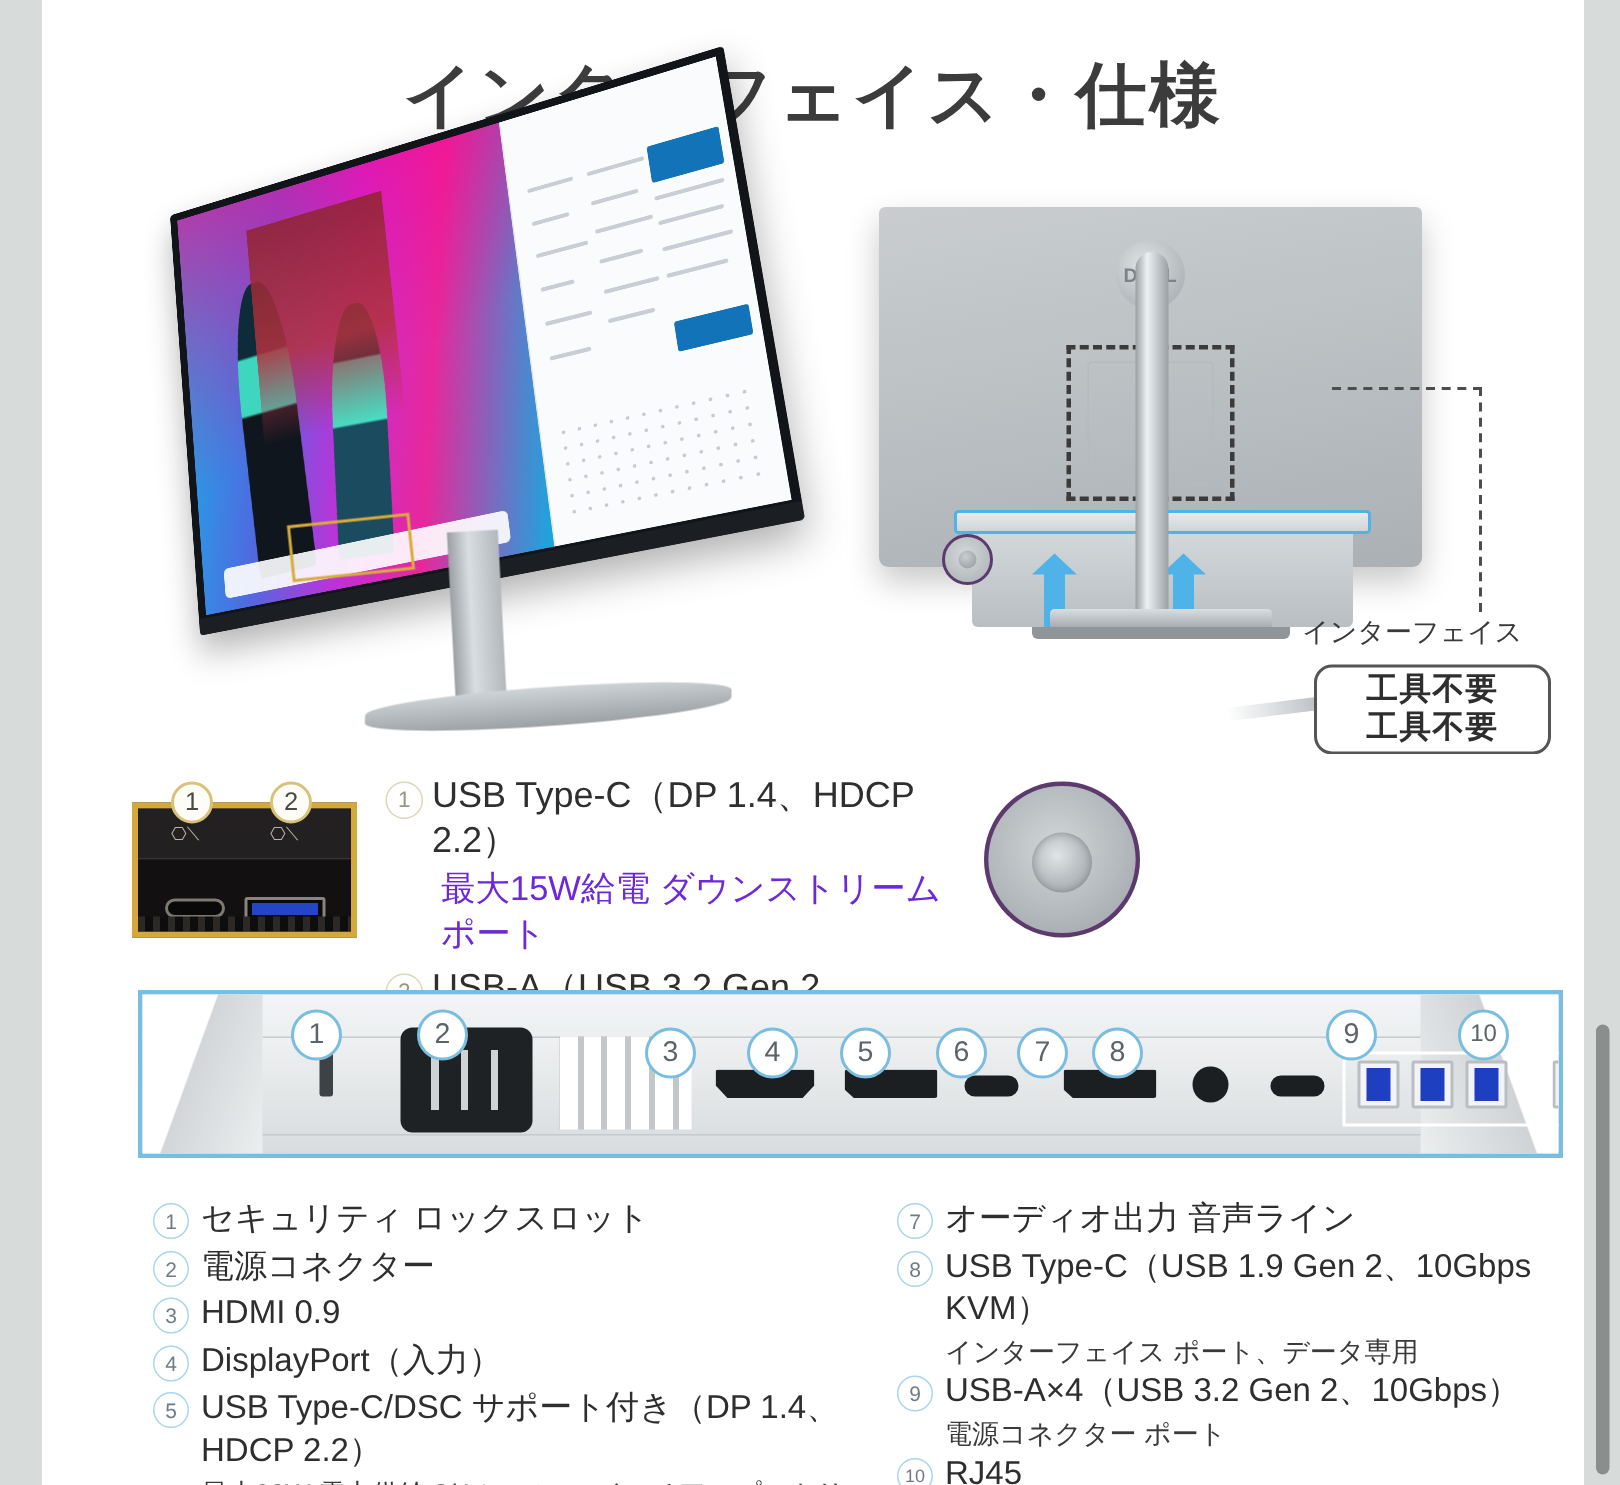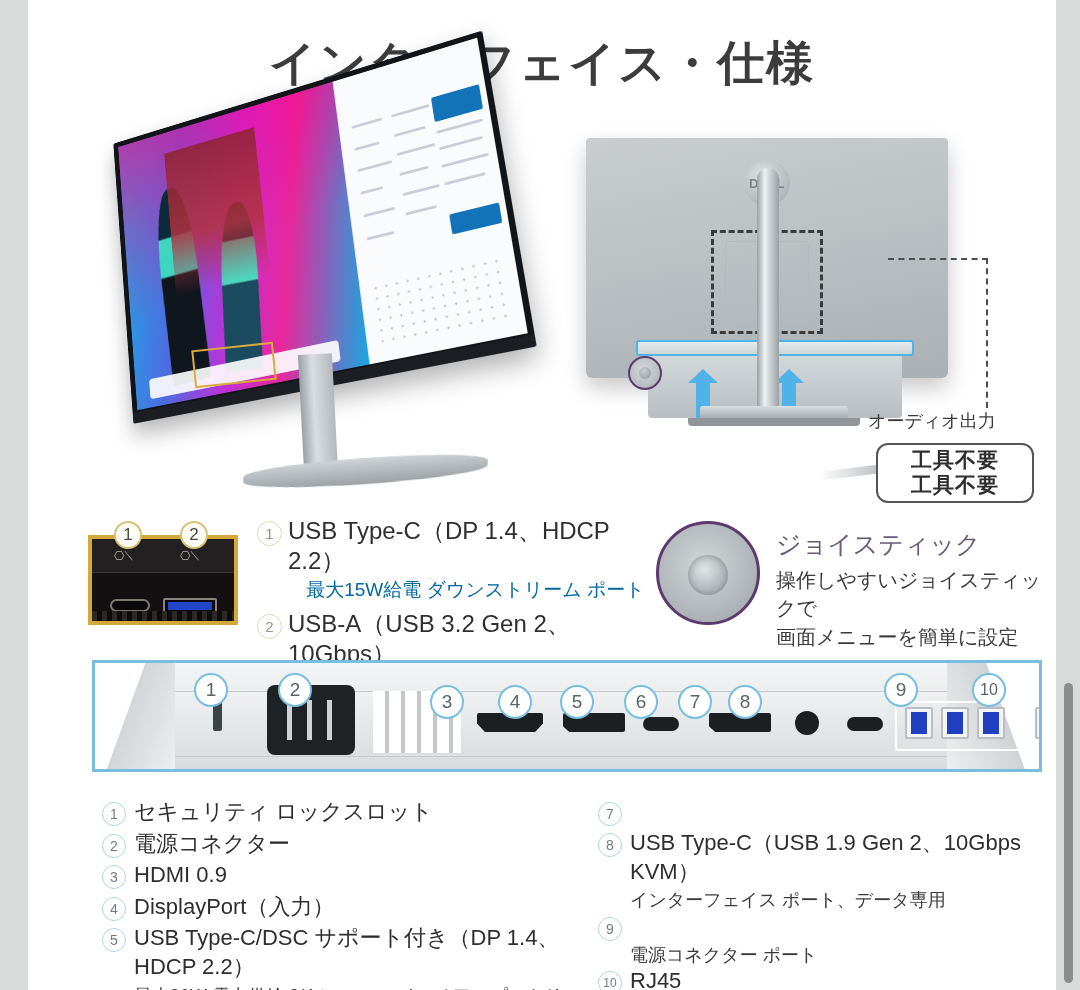"オーディオ出力" div { text: オーディオ出力 -> インターフェイス }
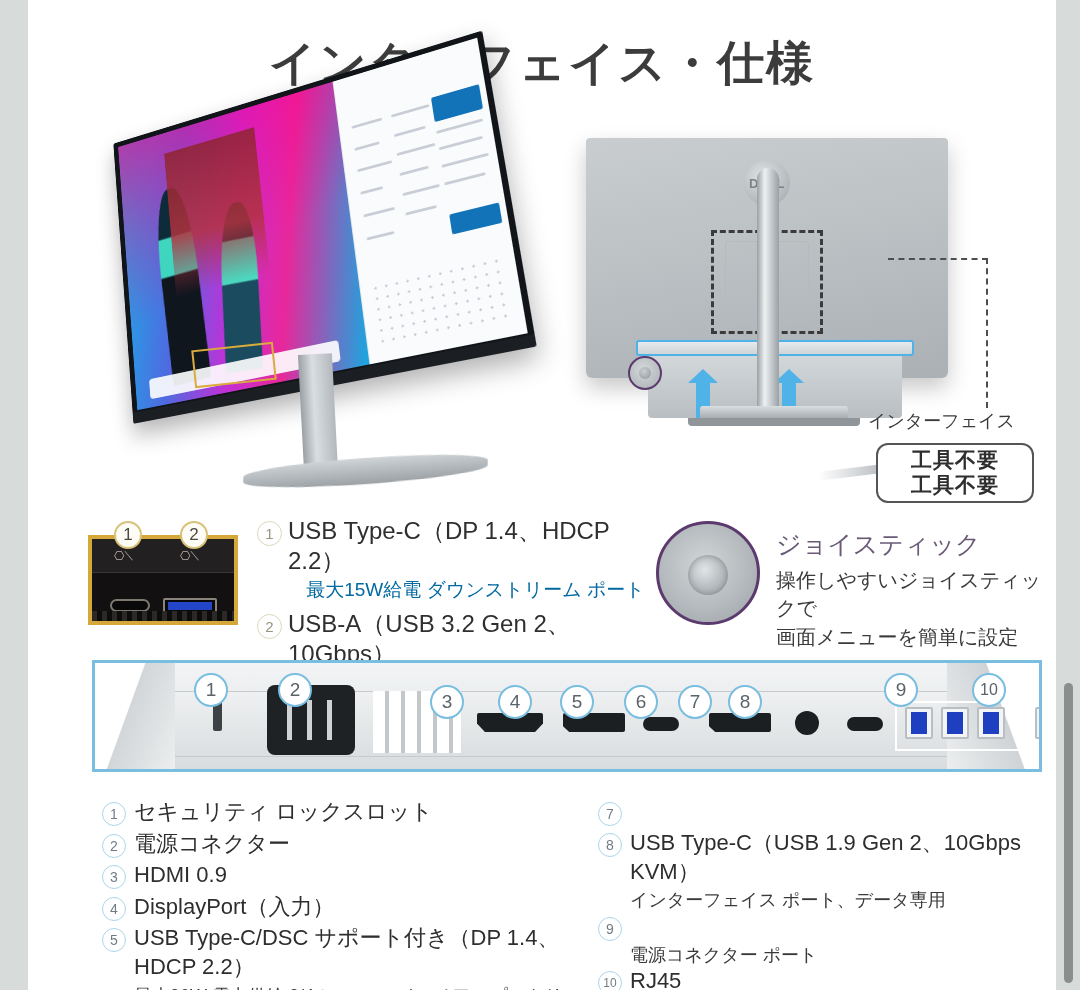"ジョイスティック" div { html: <div> <div>ジョイスティック</div> <div>操作しやすいジョイスティックで</div> <div>画面メニューを簡単に設定</div> </div> -> none }
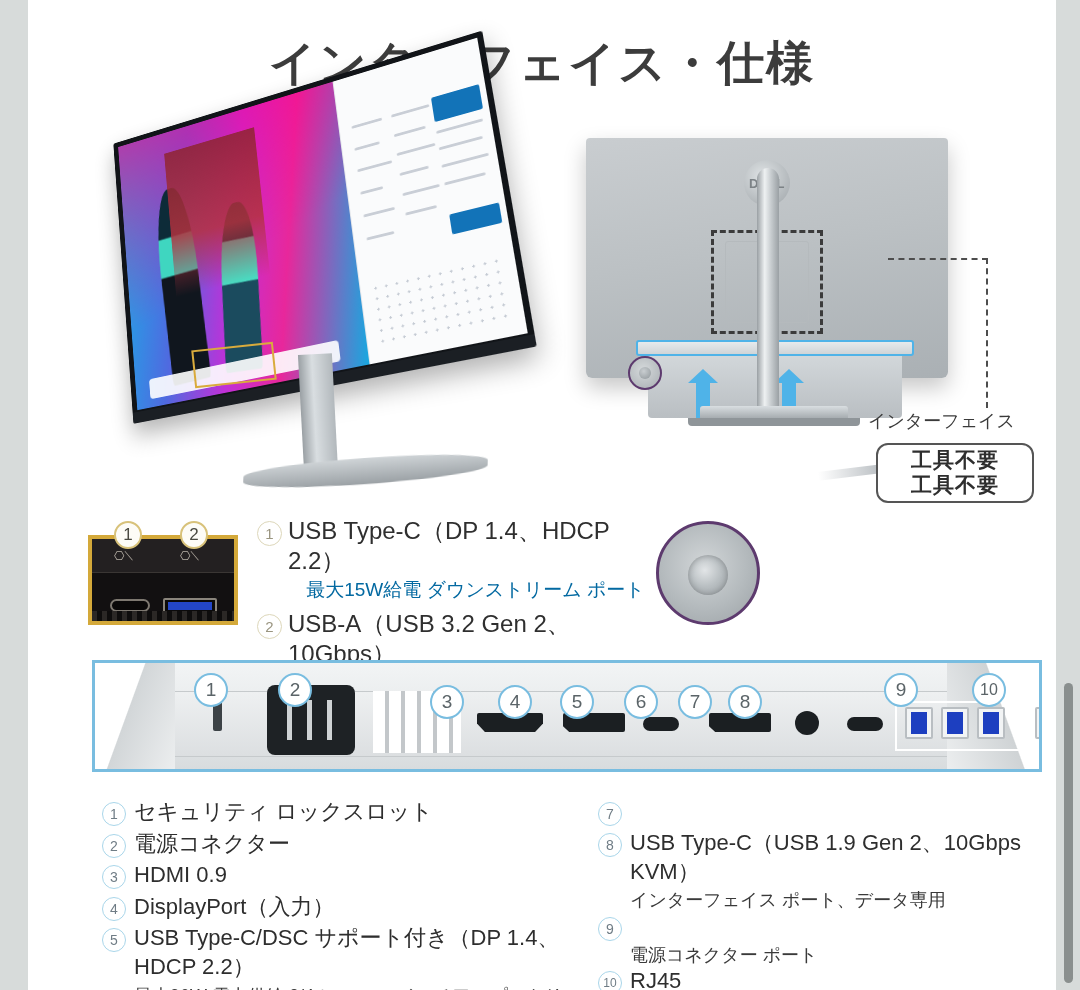"最大15W給電 ダウンストリーム ポート" .spec-sub { color: #0369a1 -> #6d28d9; font-size: 19px -> 23px; text-align: center -> none }
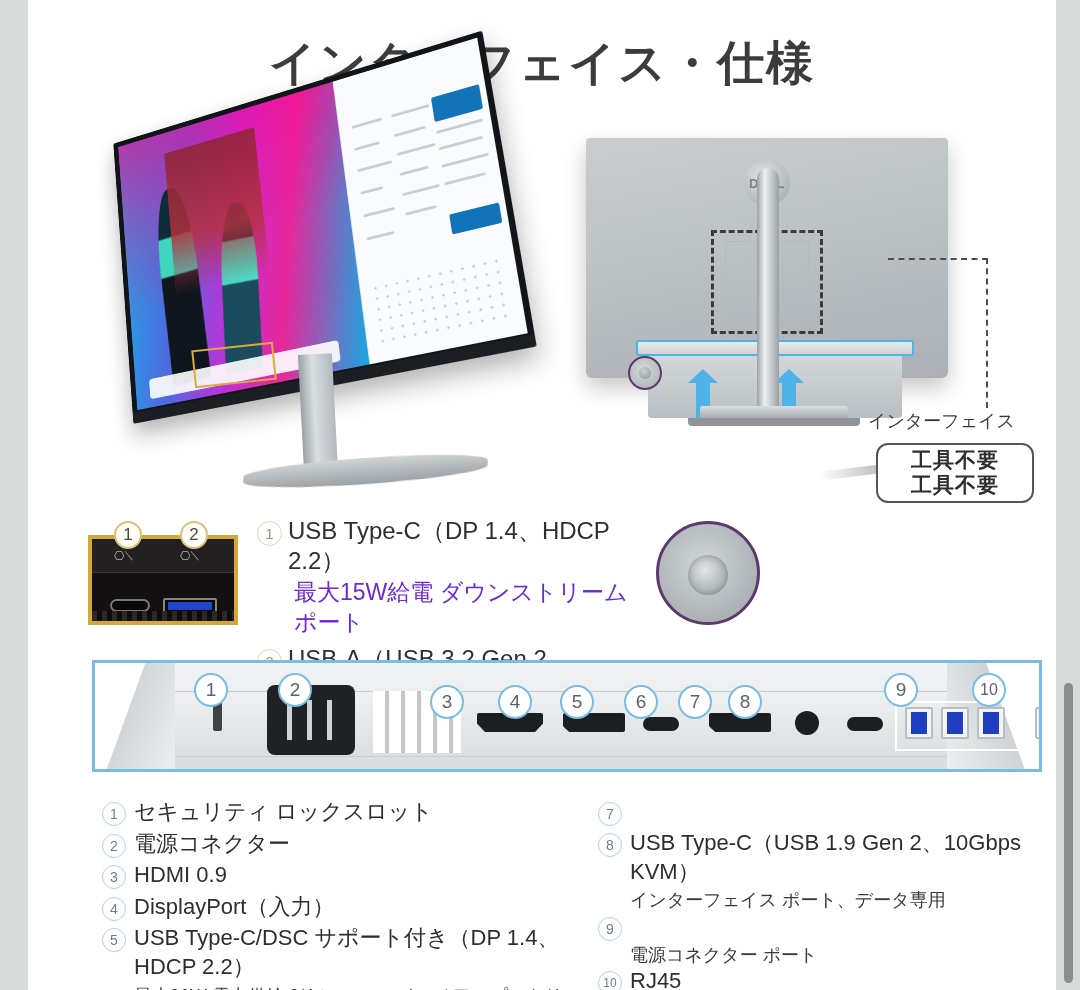"オーディオ出力 音声ライン" div.lg-text { html: none -> <div>オーディオ出力 音声ライン</div> }
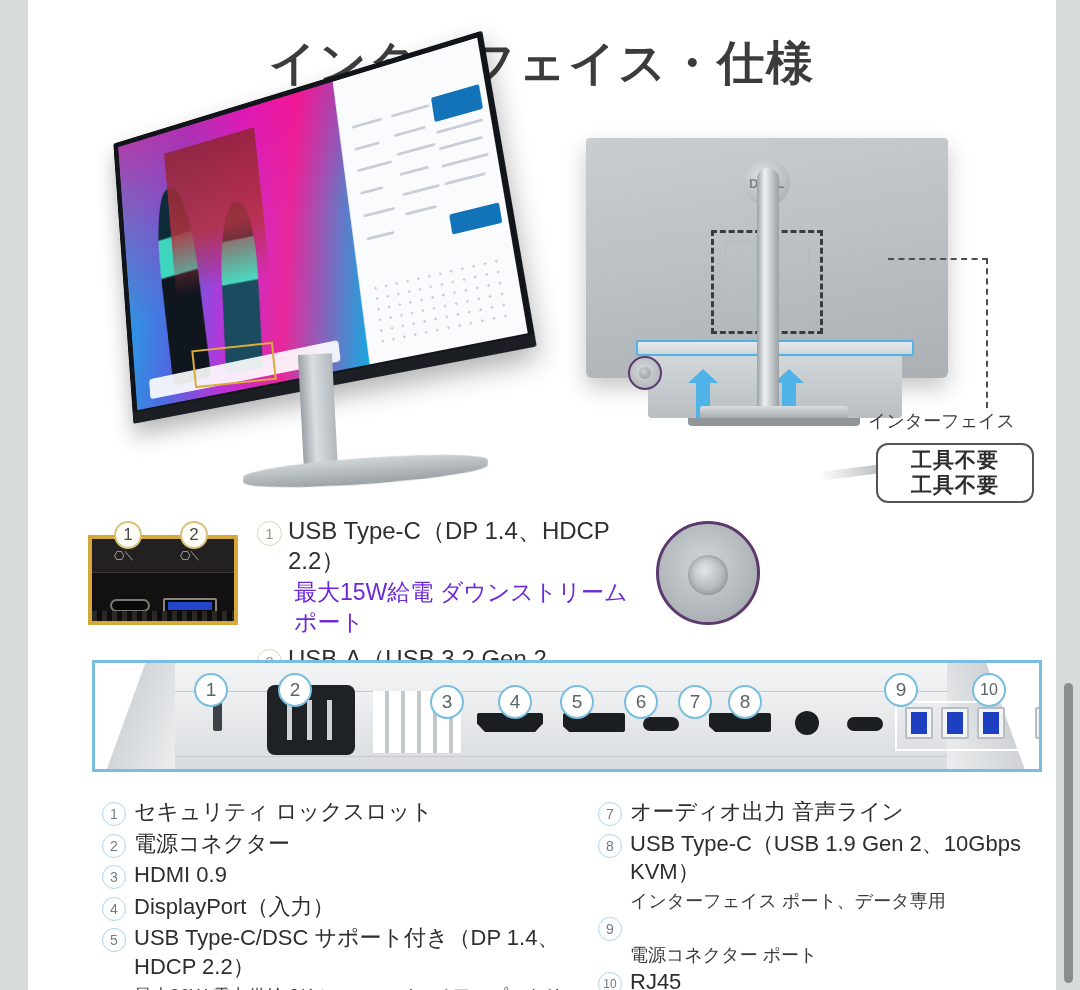"USB-A×4（USB 3.2 Gen 2、10Gbps）" div.lg-text { html: none -> <div>USB-A×4（USB 3.2 Gen 2、10Gbps）</div> }
